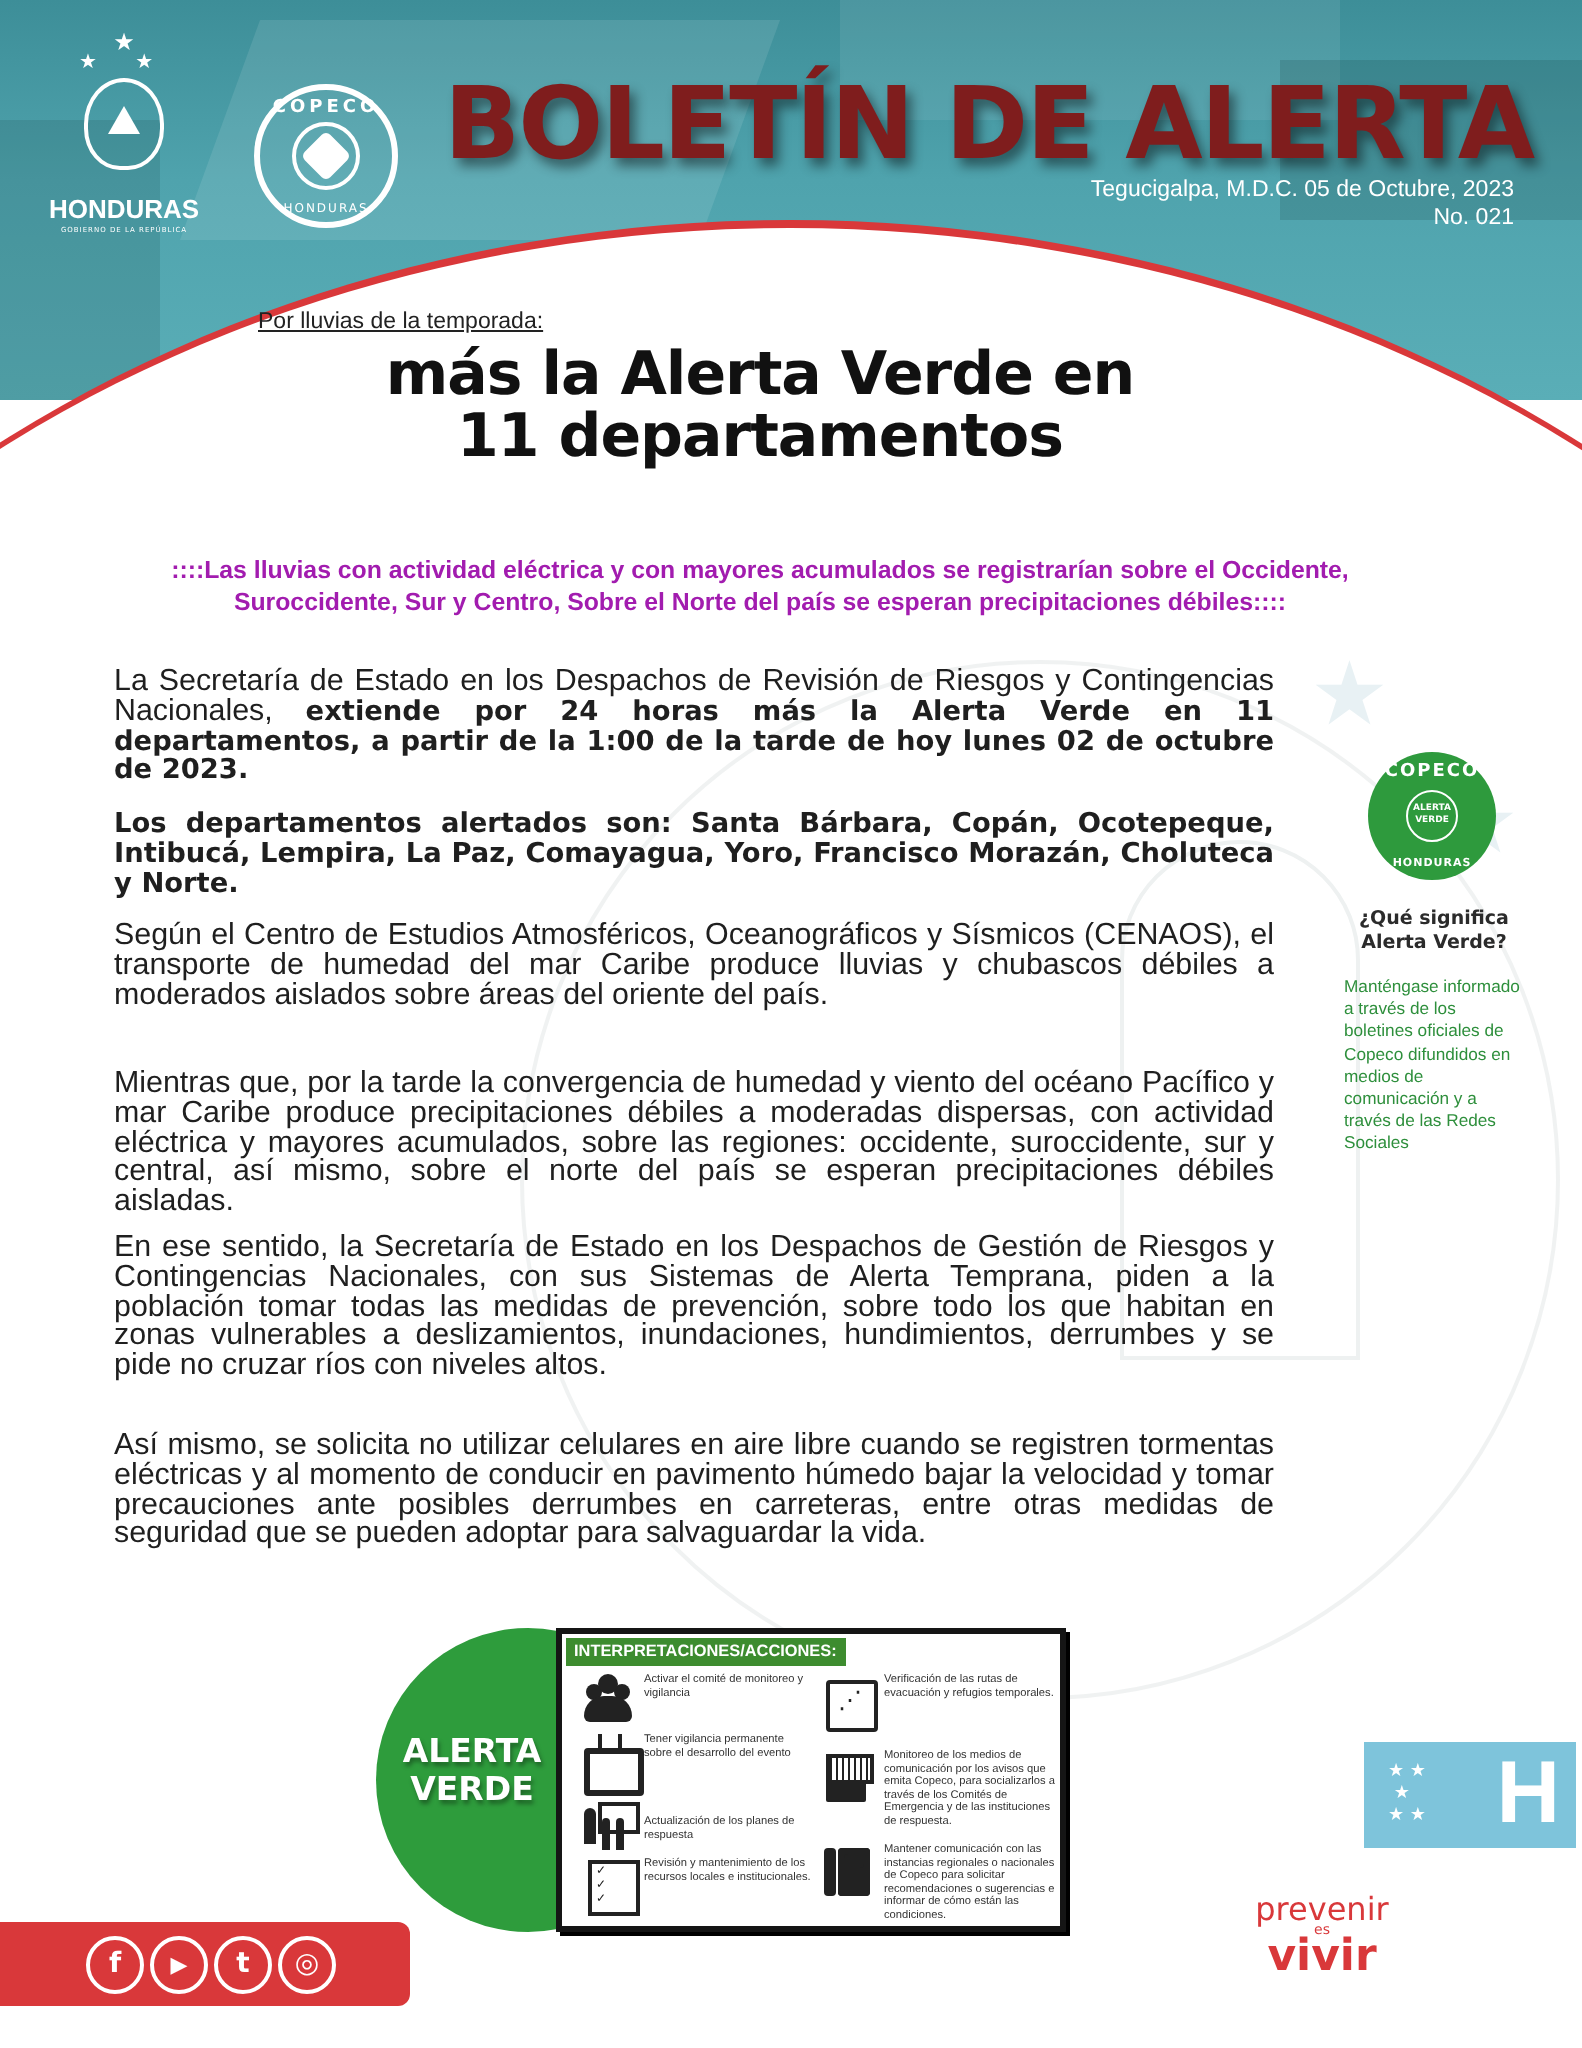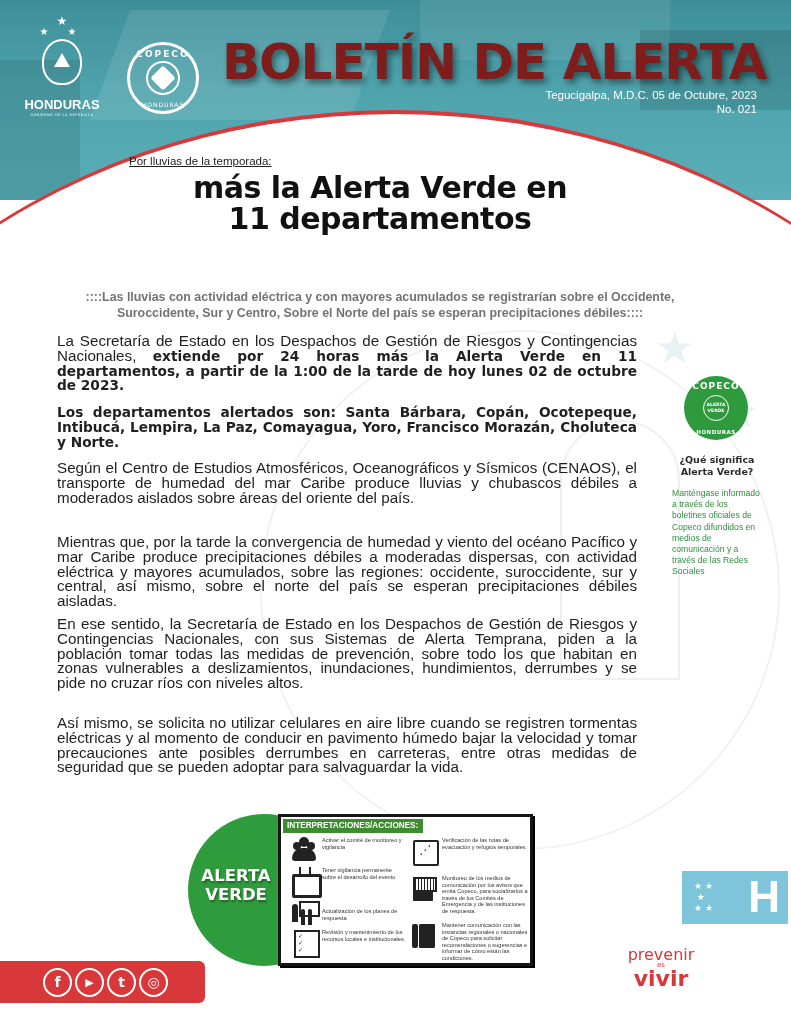"::::Las lluvias con actividad eléctrica" .subhead { color: #737373 -> #a21caf; margin-top: 12px -> none }
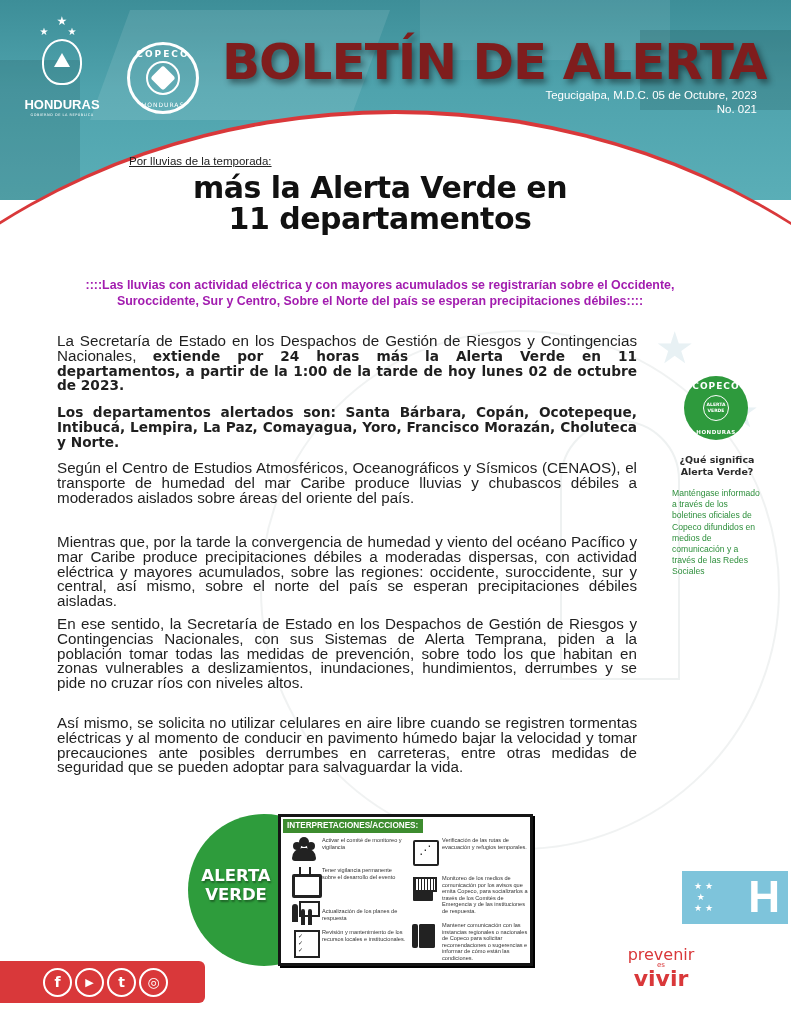"La Secretaría de Estado en" span { text: Gestión -> Revisión }
